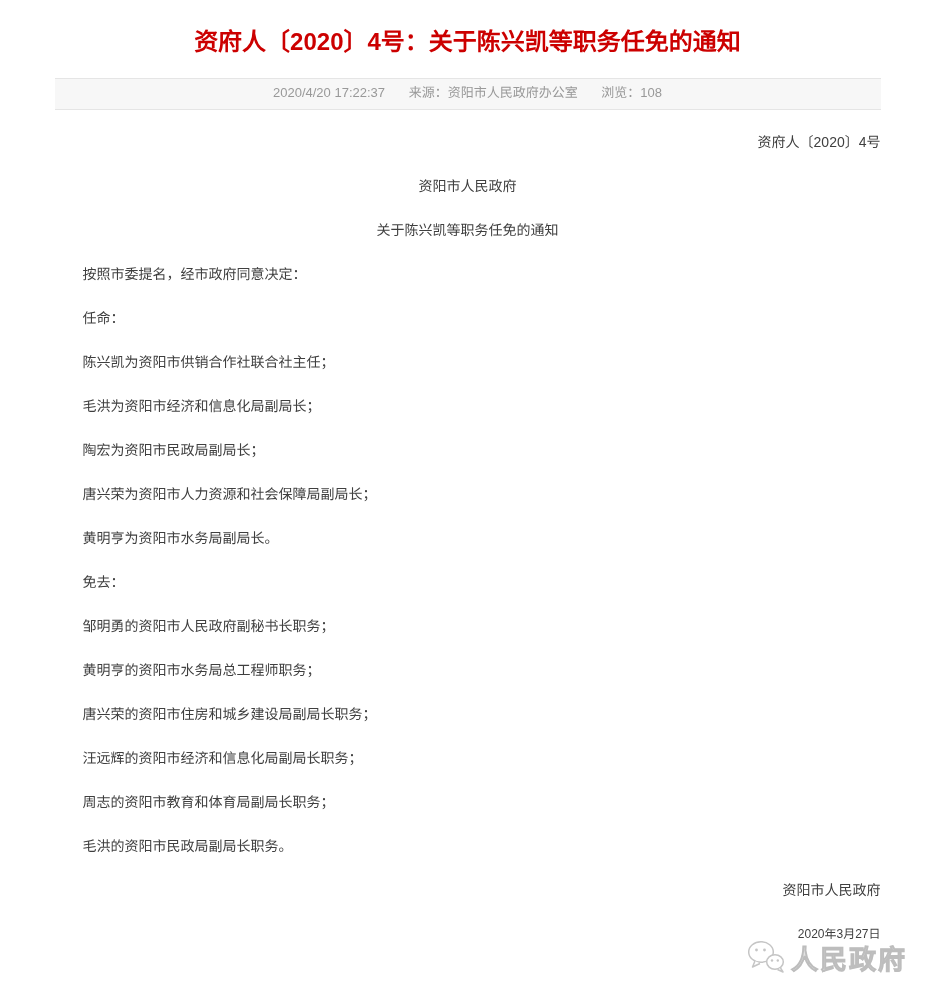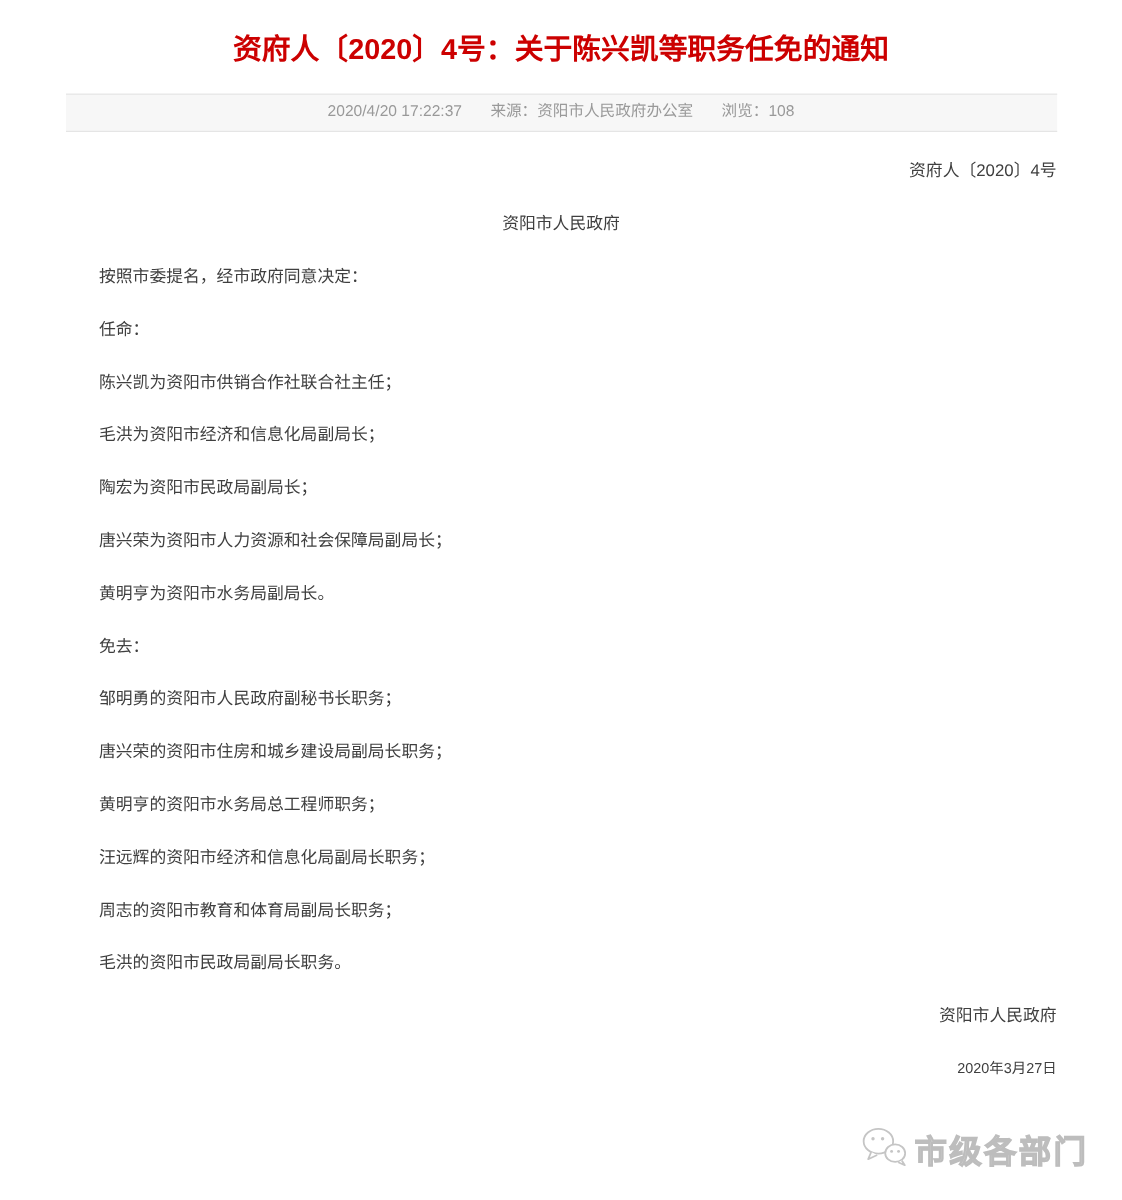"关于陈兴凯等职务任免的通知" p.subtitle-line { html: none -> <p>关于陈兴凯等职务任免的通知</p> }
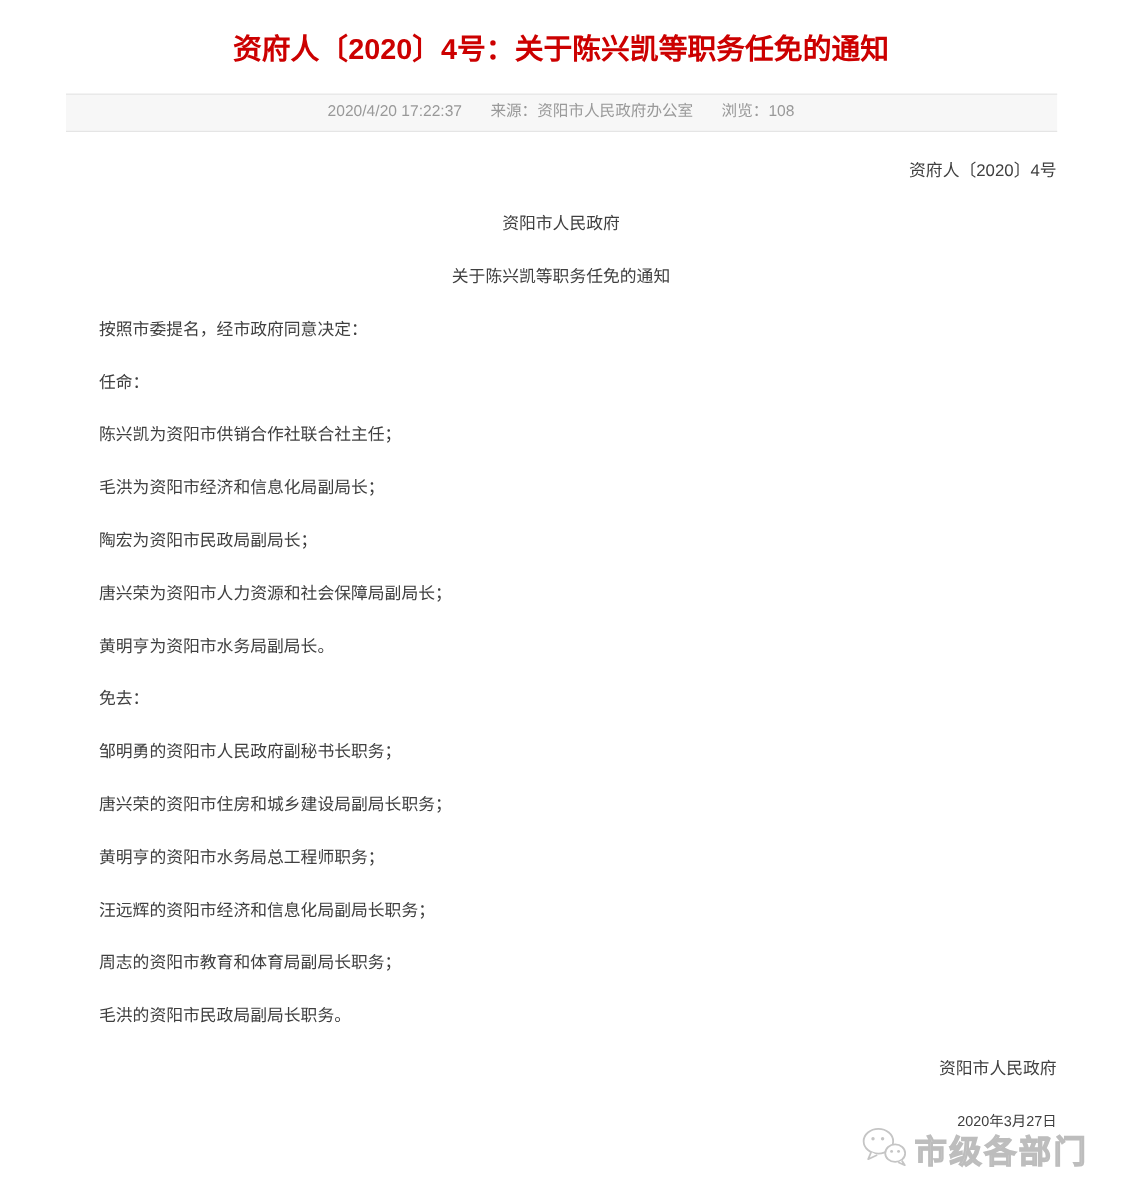"唐兴荣的资阳市住房和城乡建设局副局长职务；" p { order: before "黄明亨的资阳市水务局总工程师职务；" -> after "黄明亨的资阳市水务局总工程师职务；" }
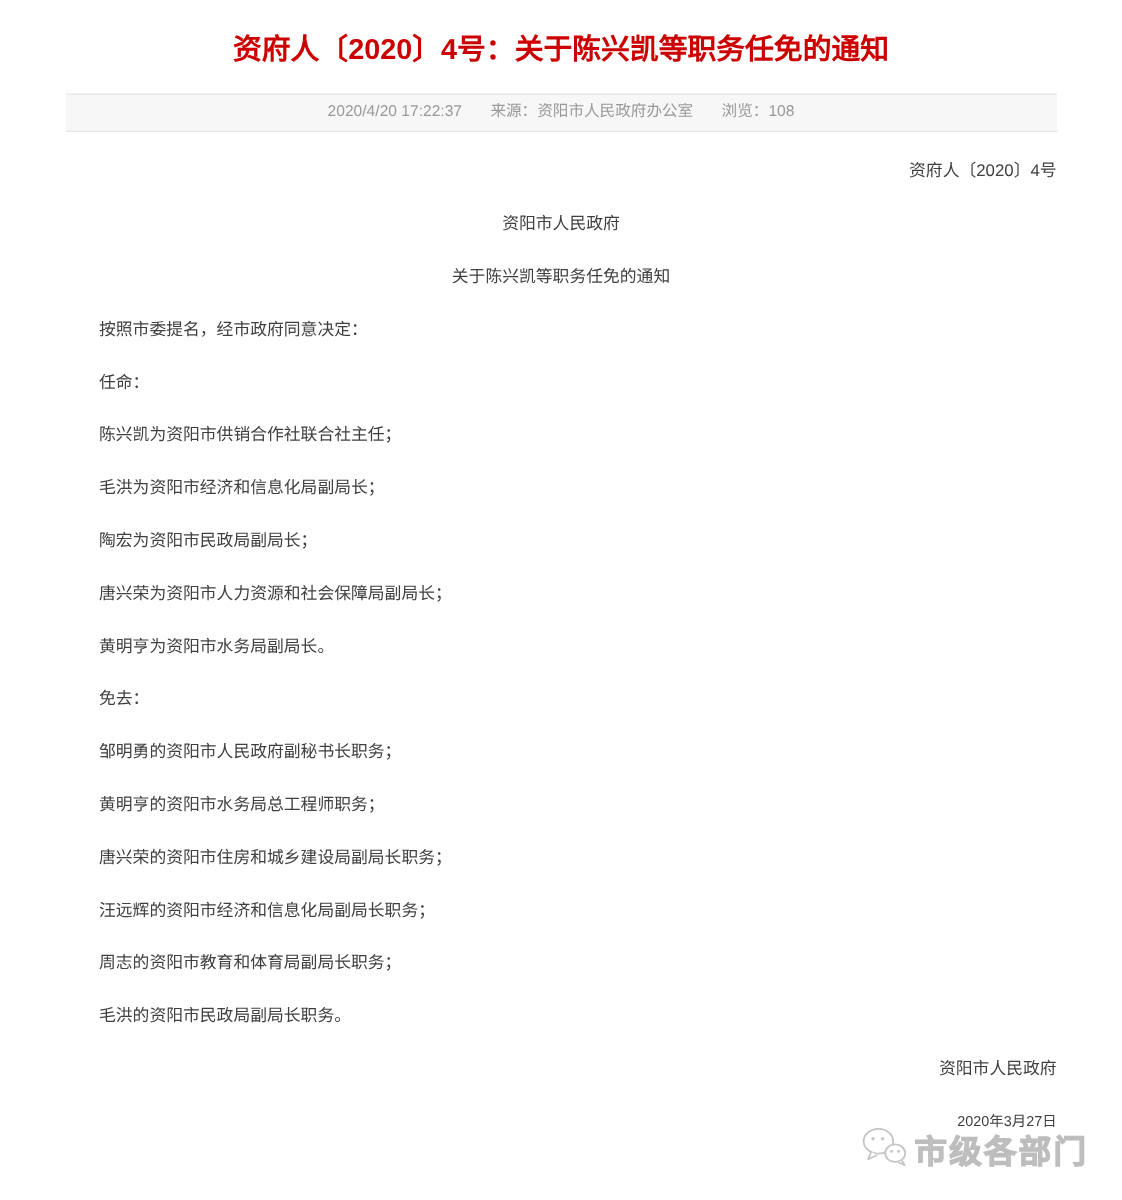"市级各部门" span.watermark-text { text: 市级各部门 -> 人民政府 }
